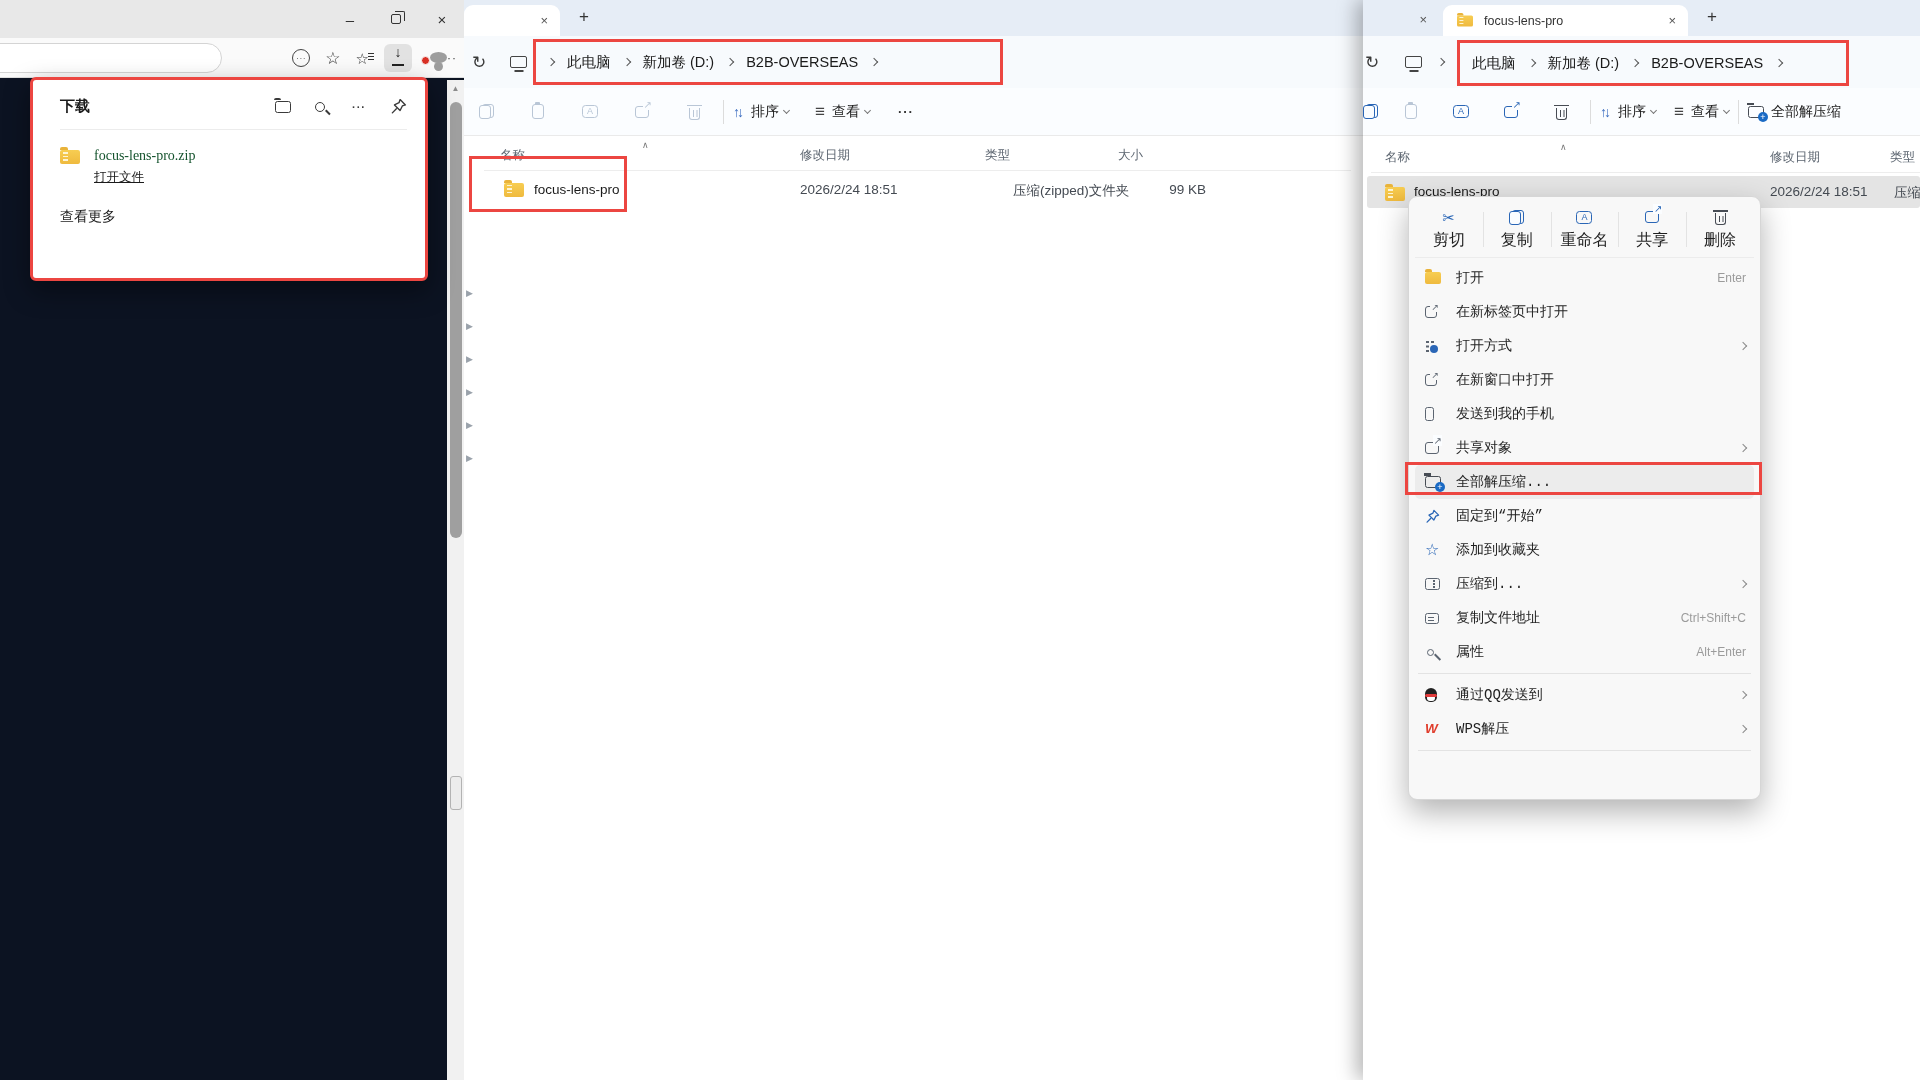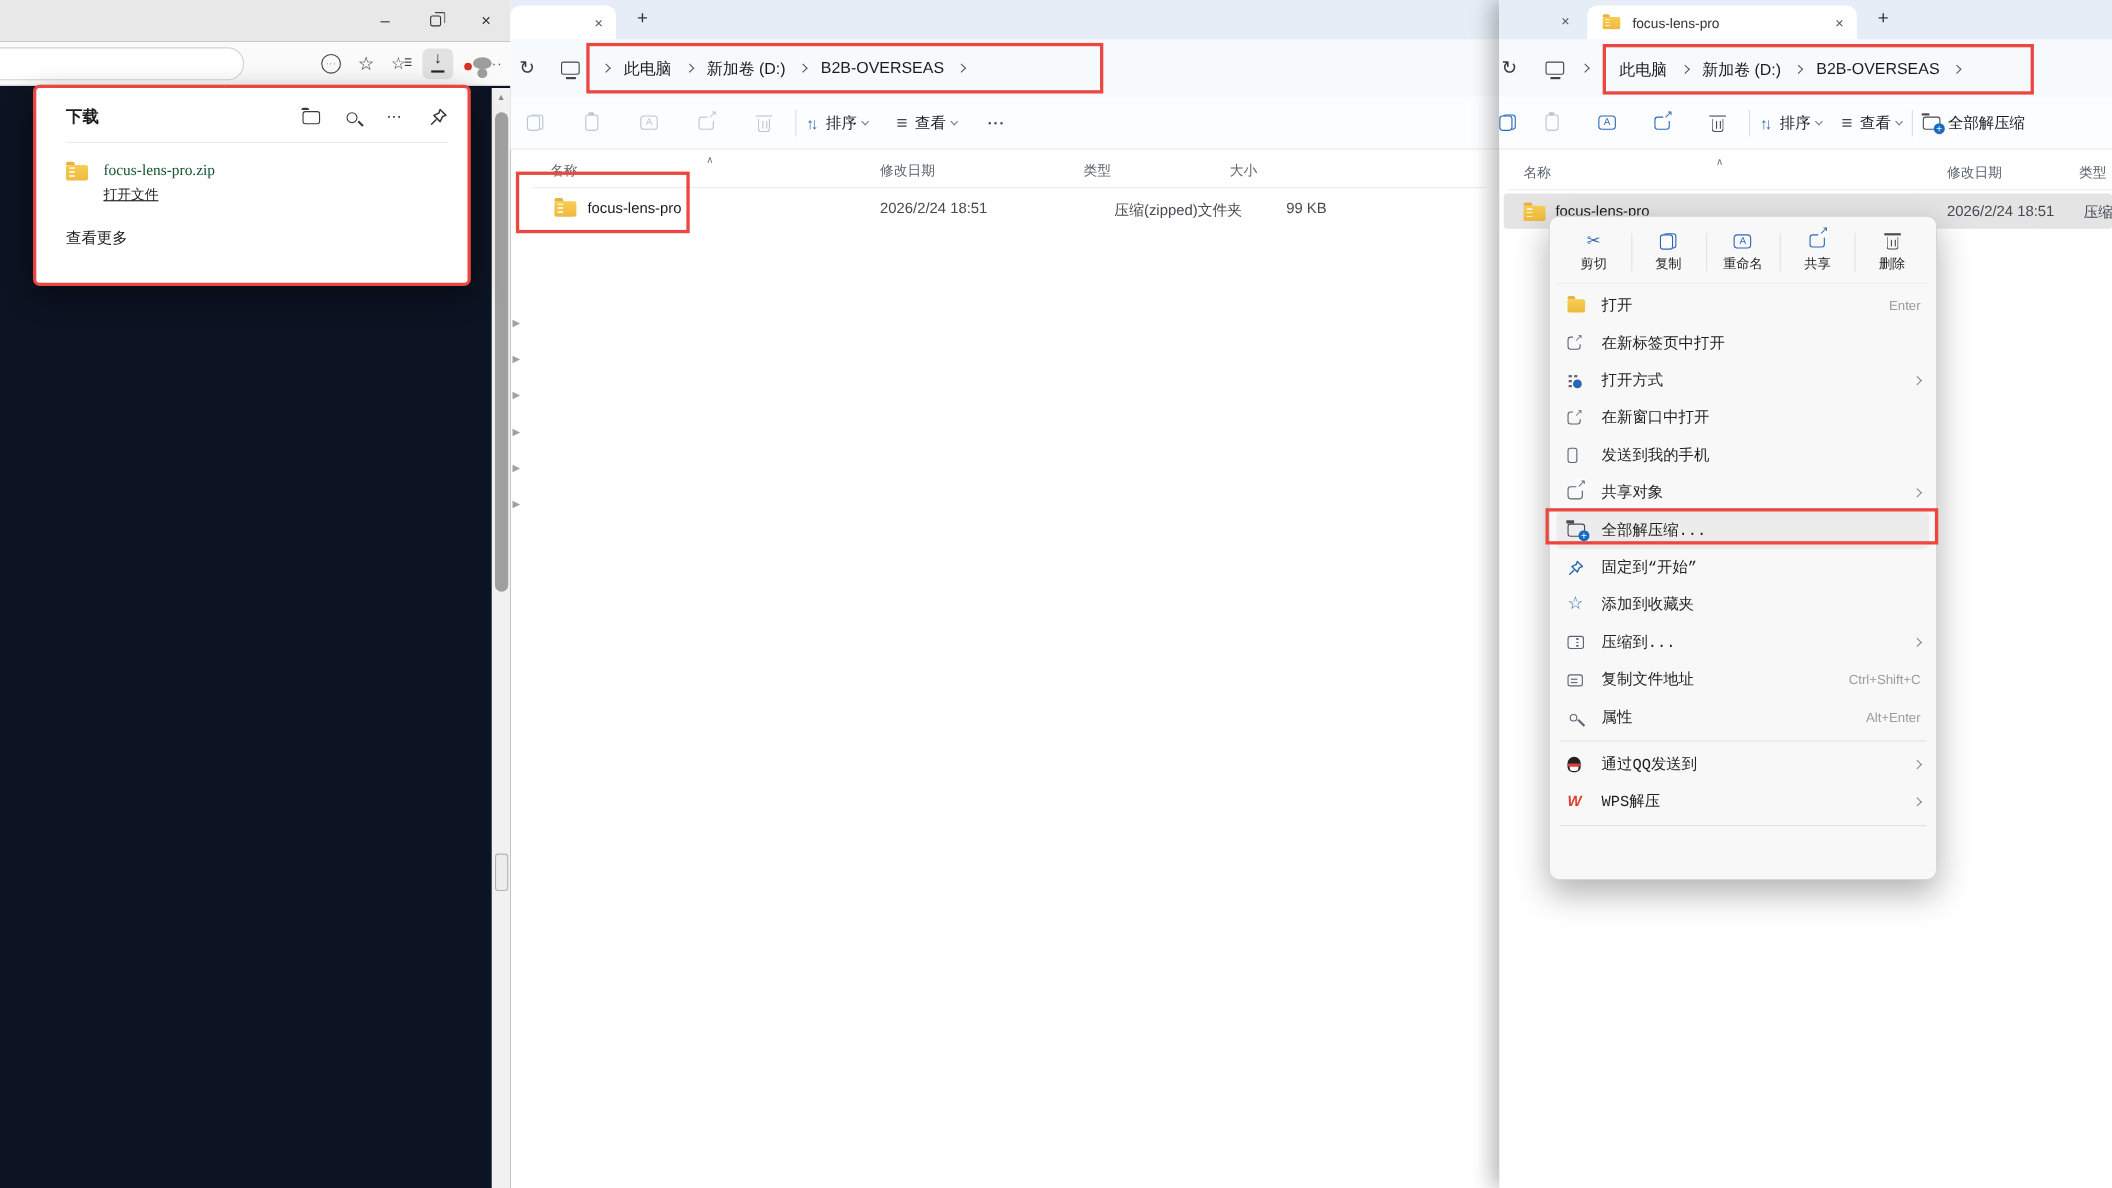"下载" .dlpopup { height: 183px -> 204px }
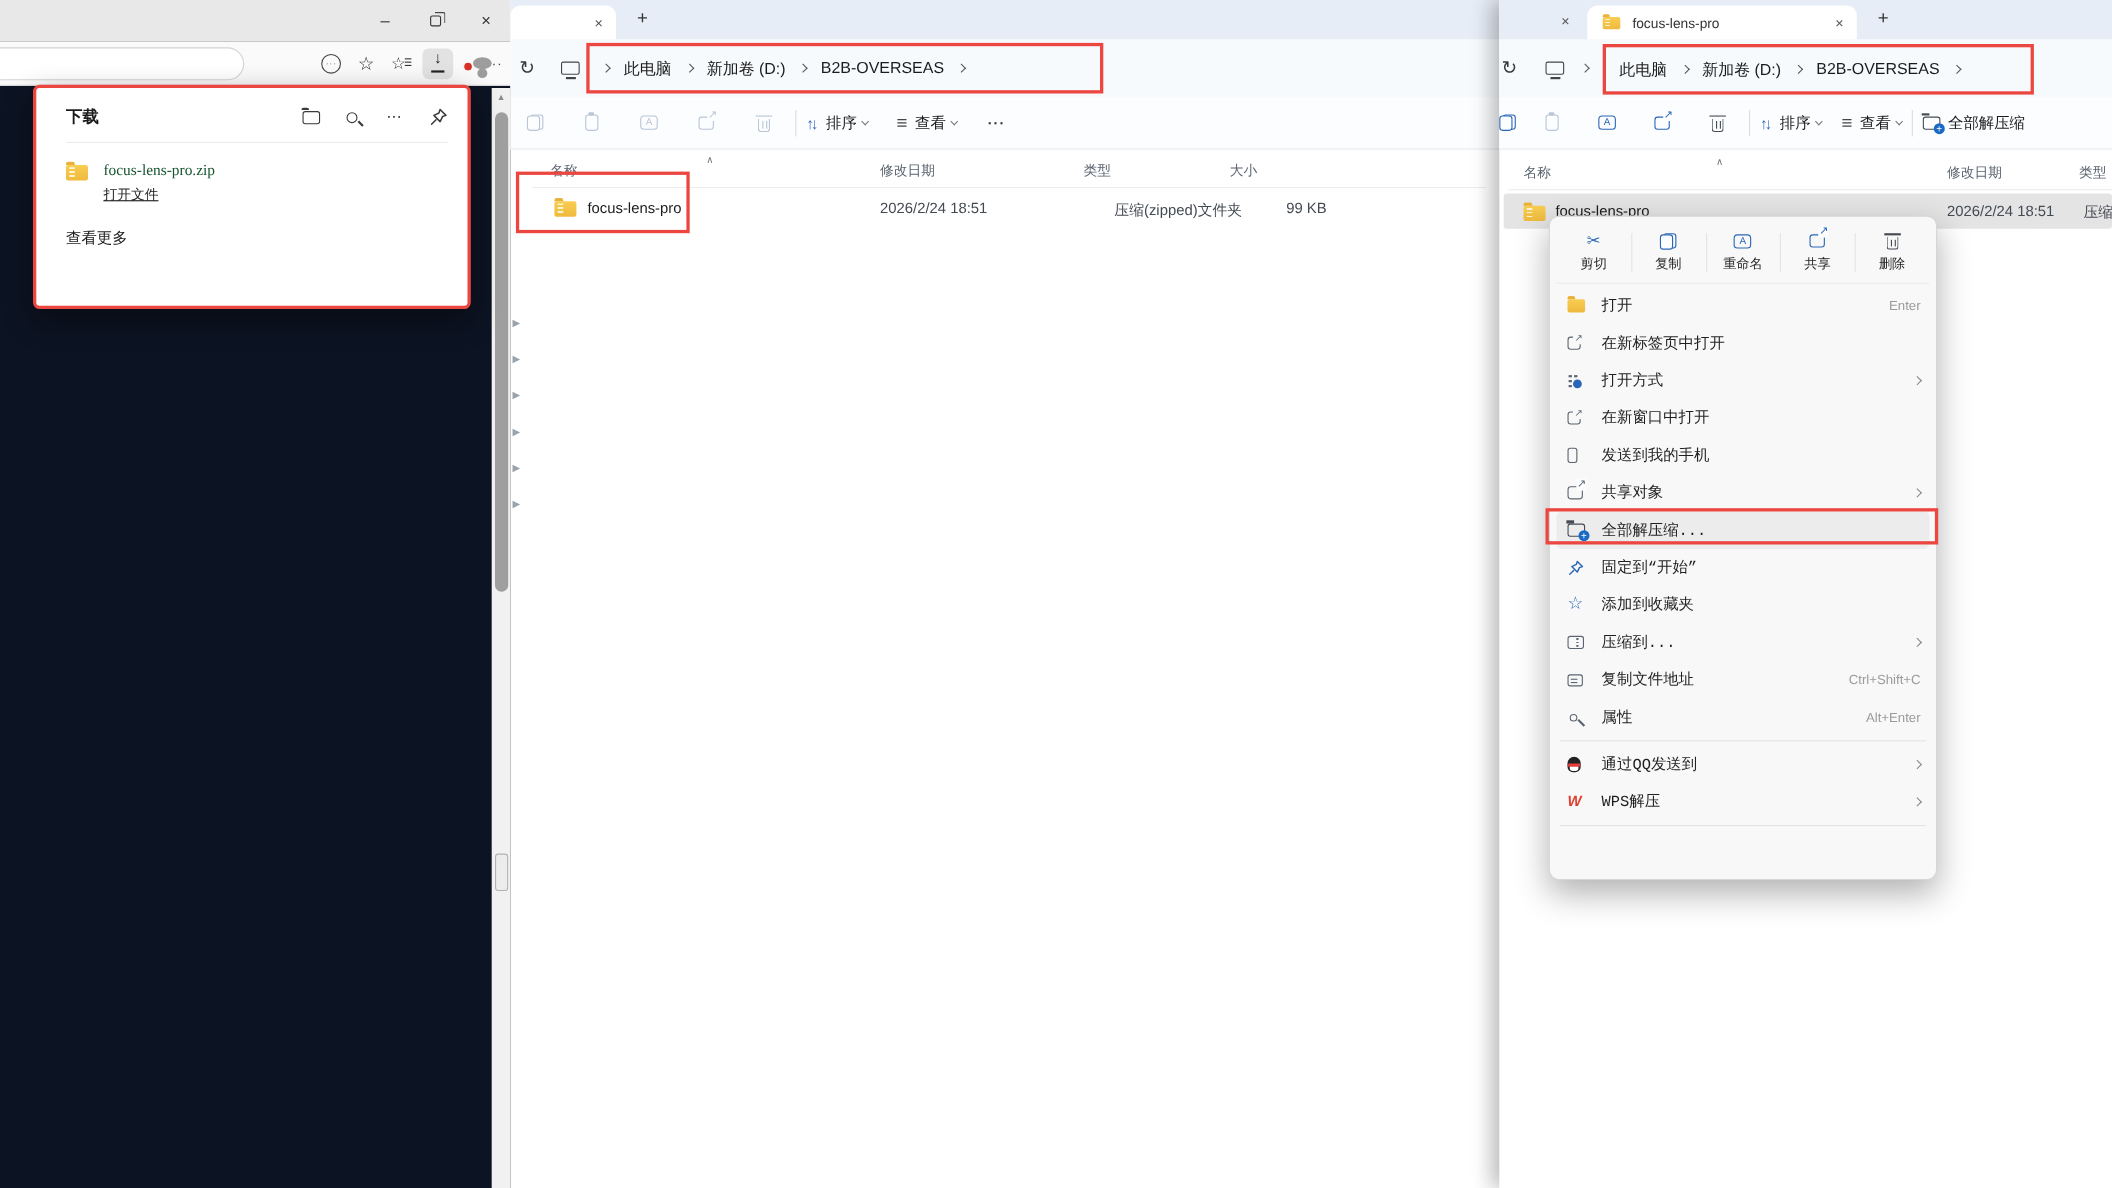"剪切" .ca-lab { font-size: 12px -> 16px }
